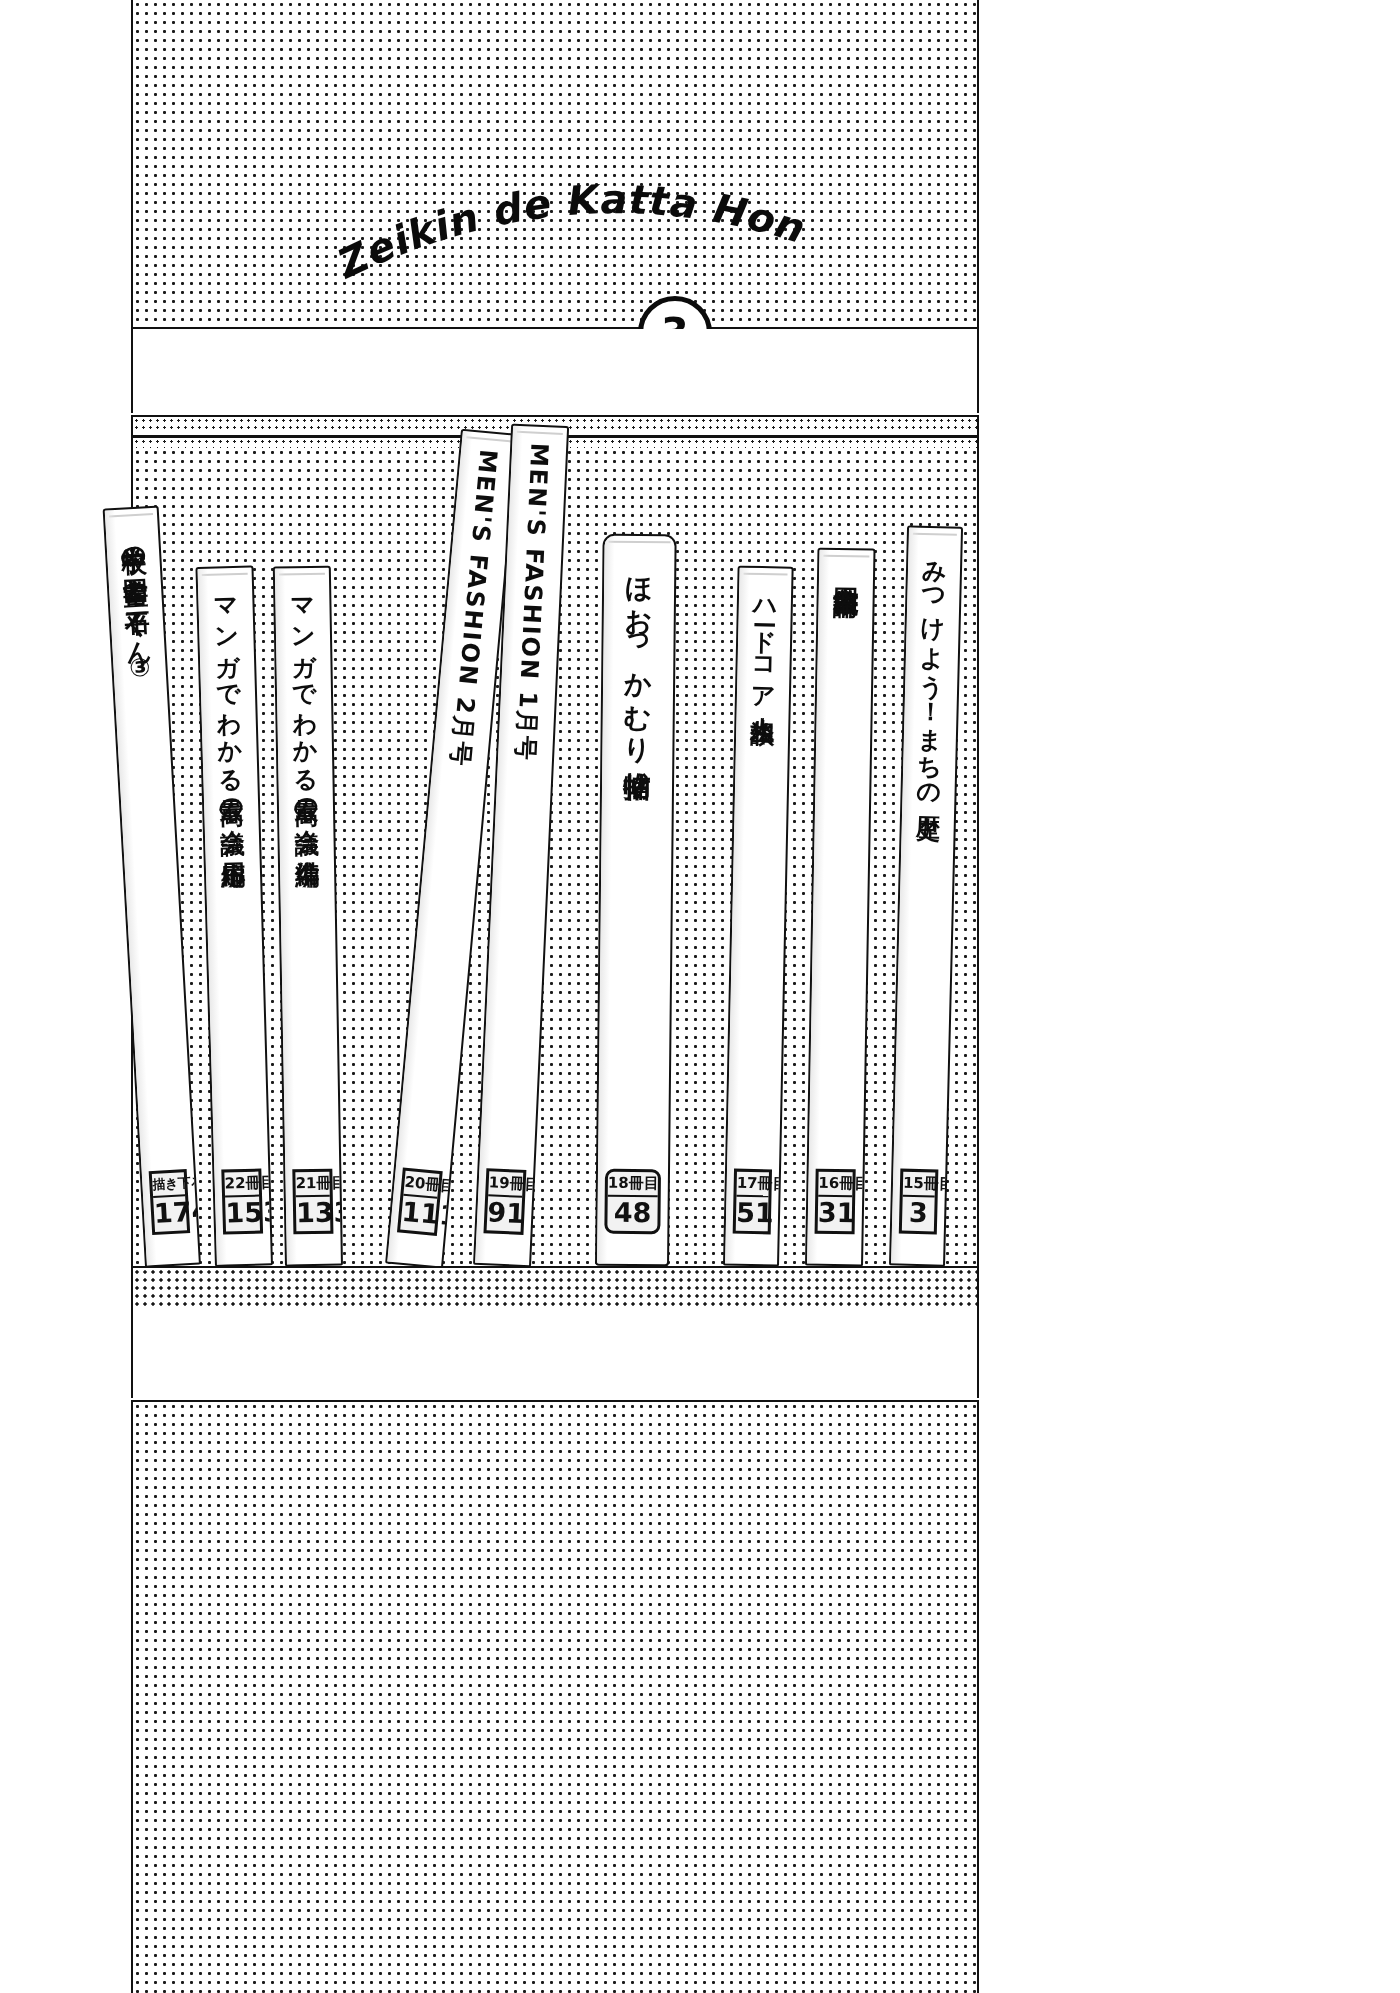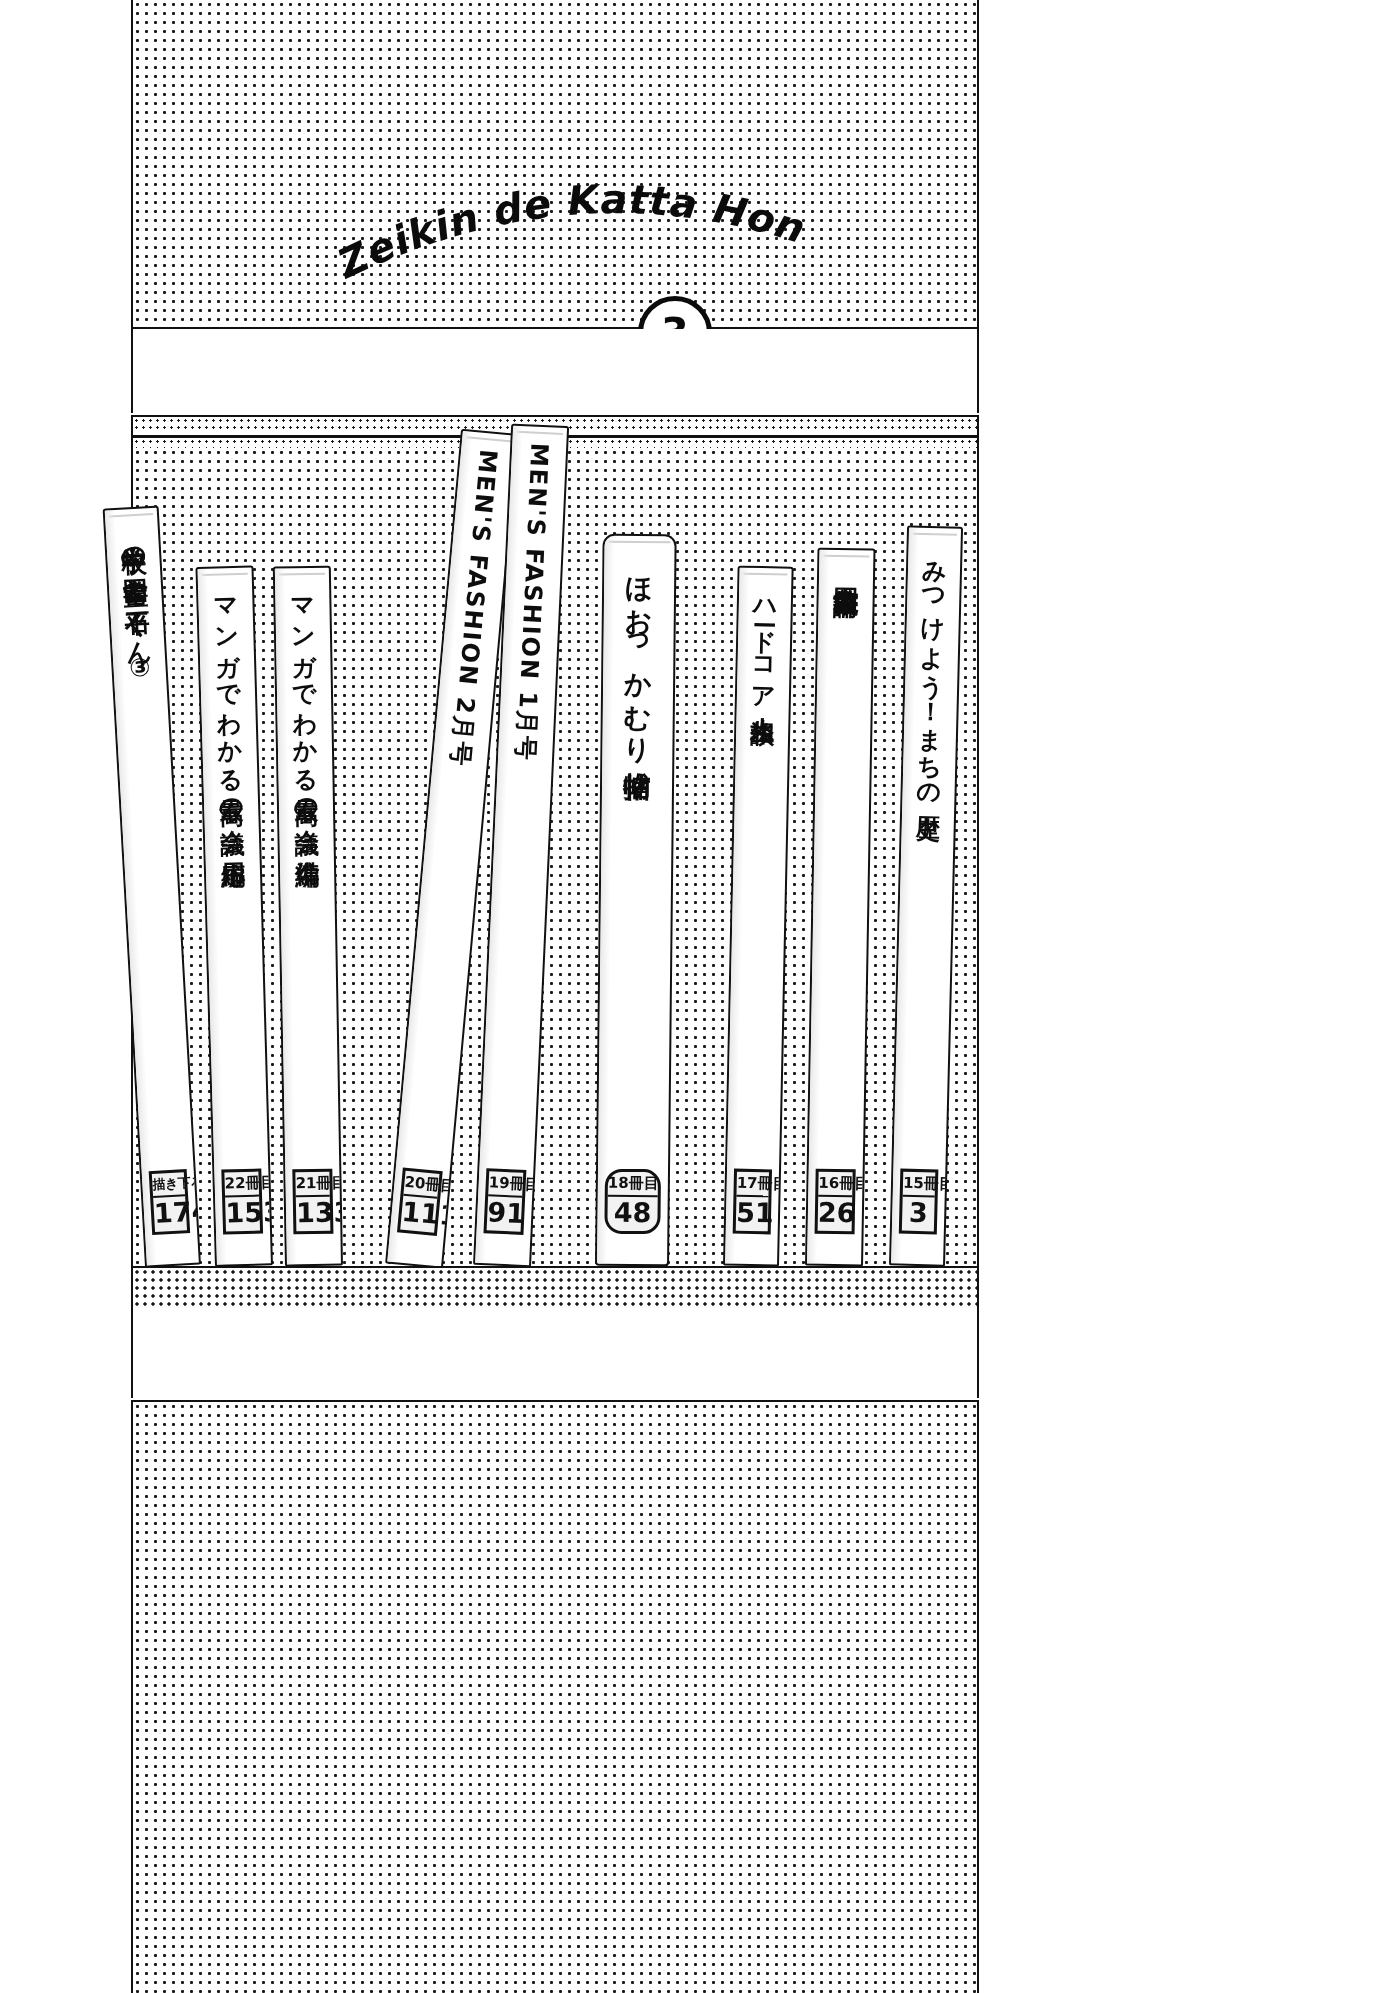"18冊目" .label-box.rounded { border-radius: 17px -> 9px }
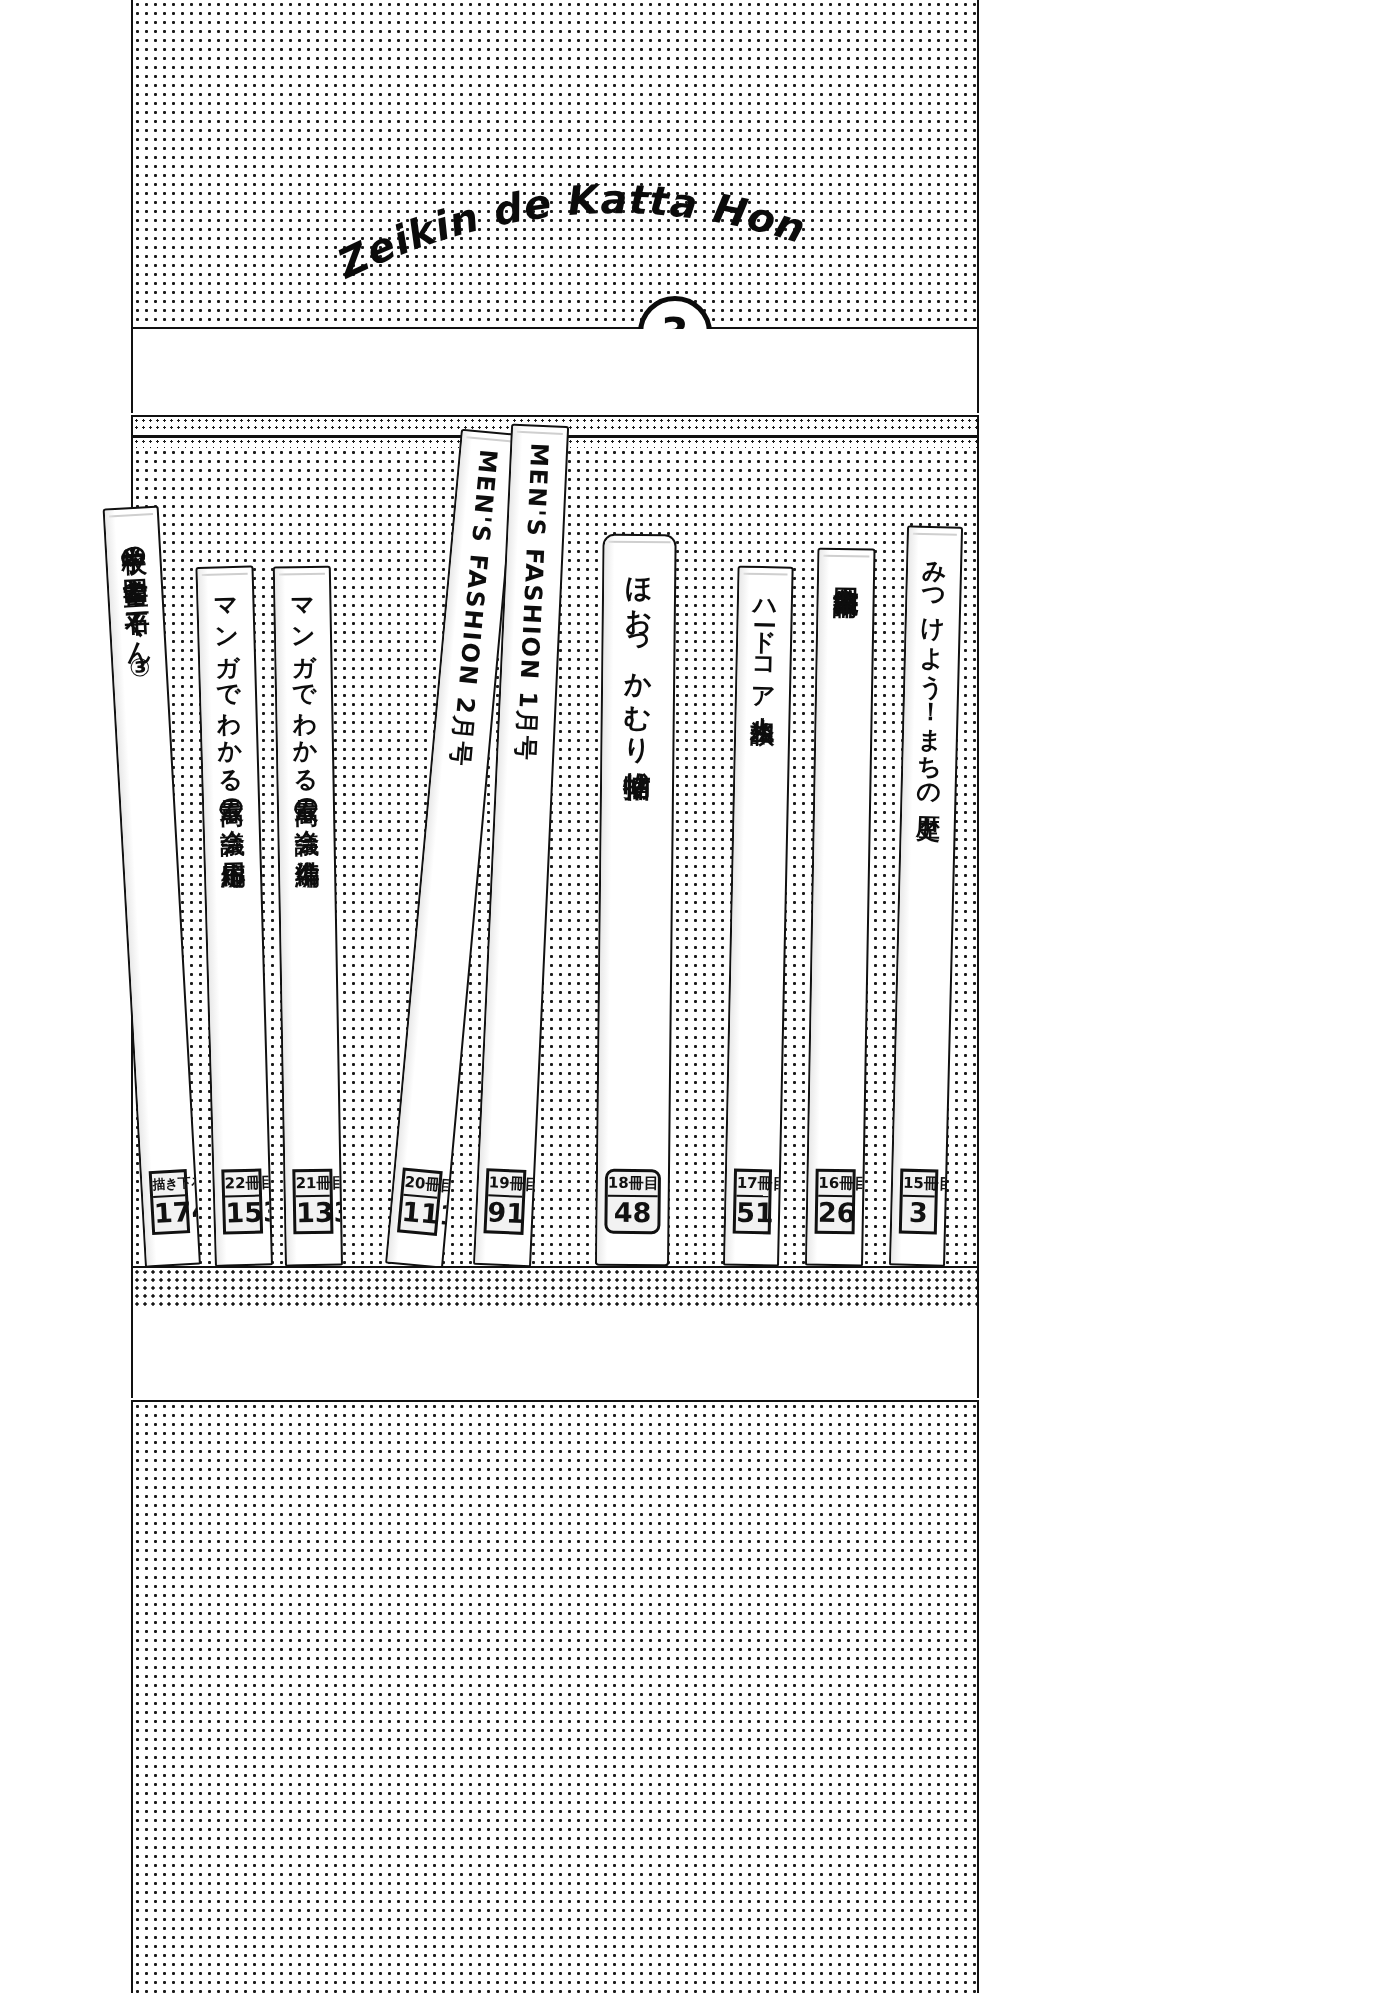"26" div.label-pg { text: 26 -> 31 }
